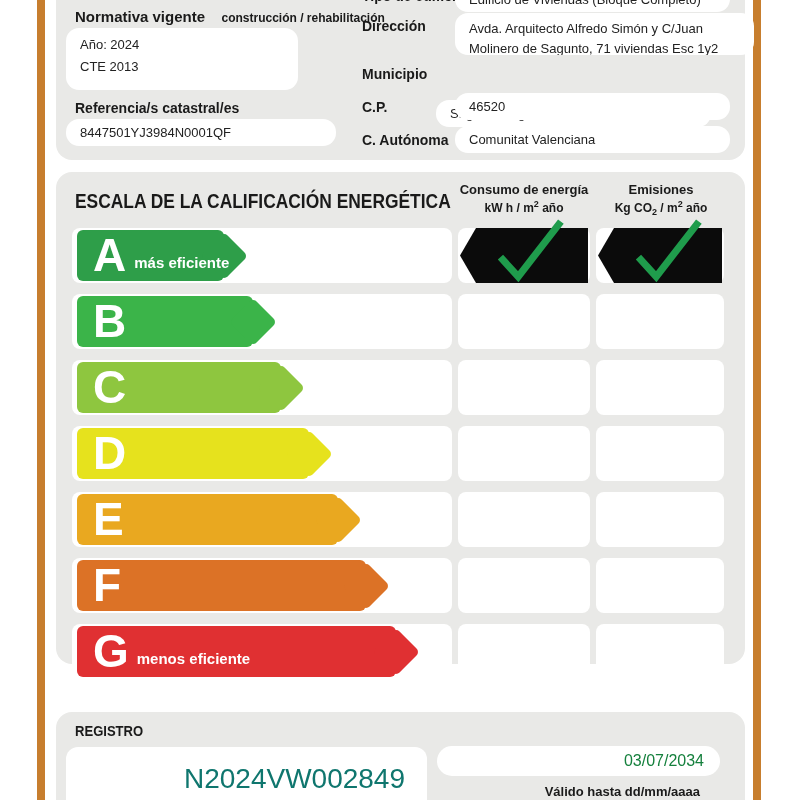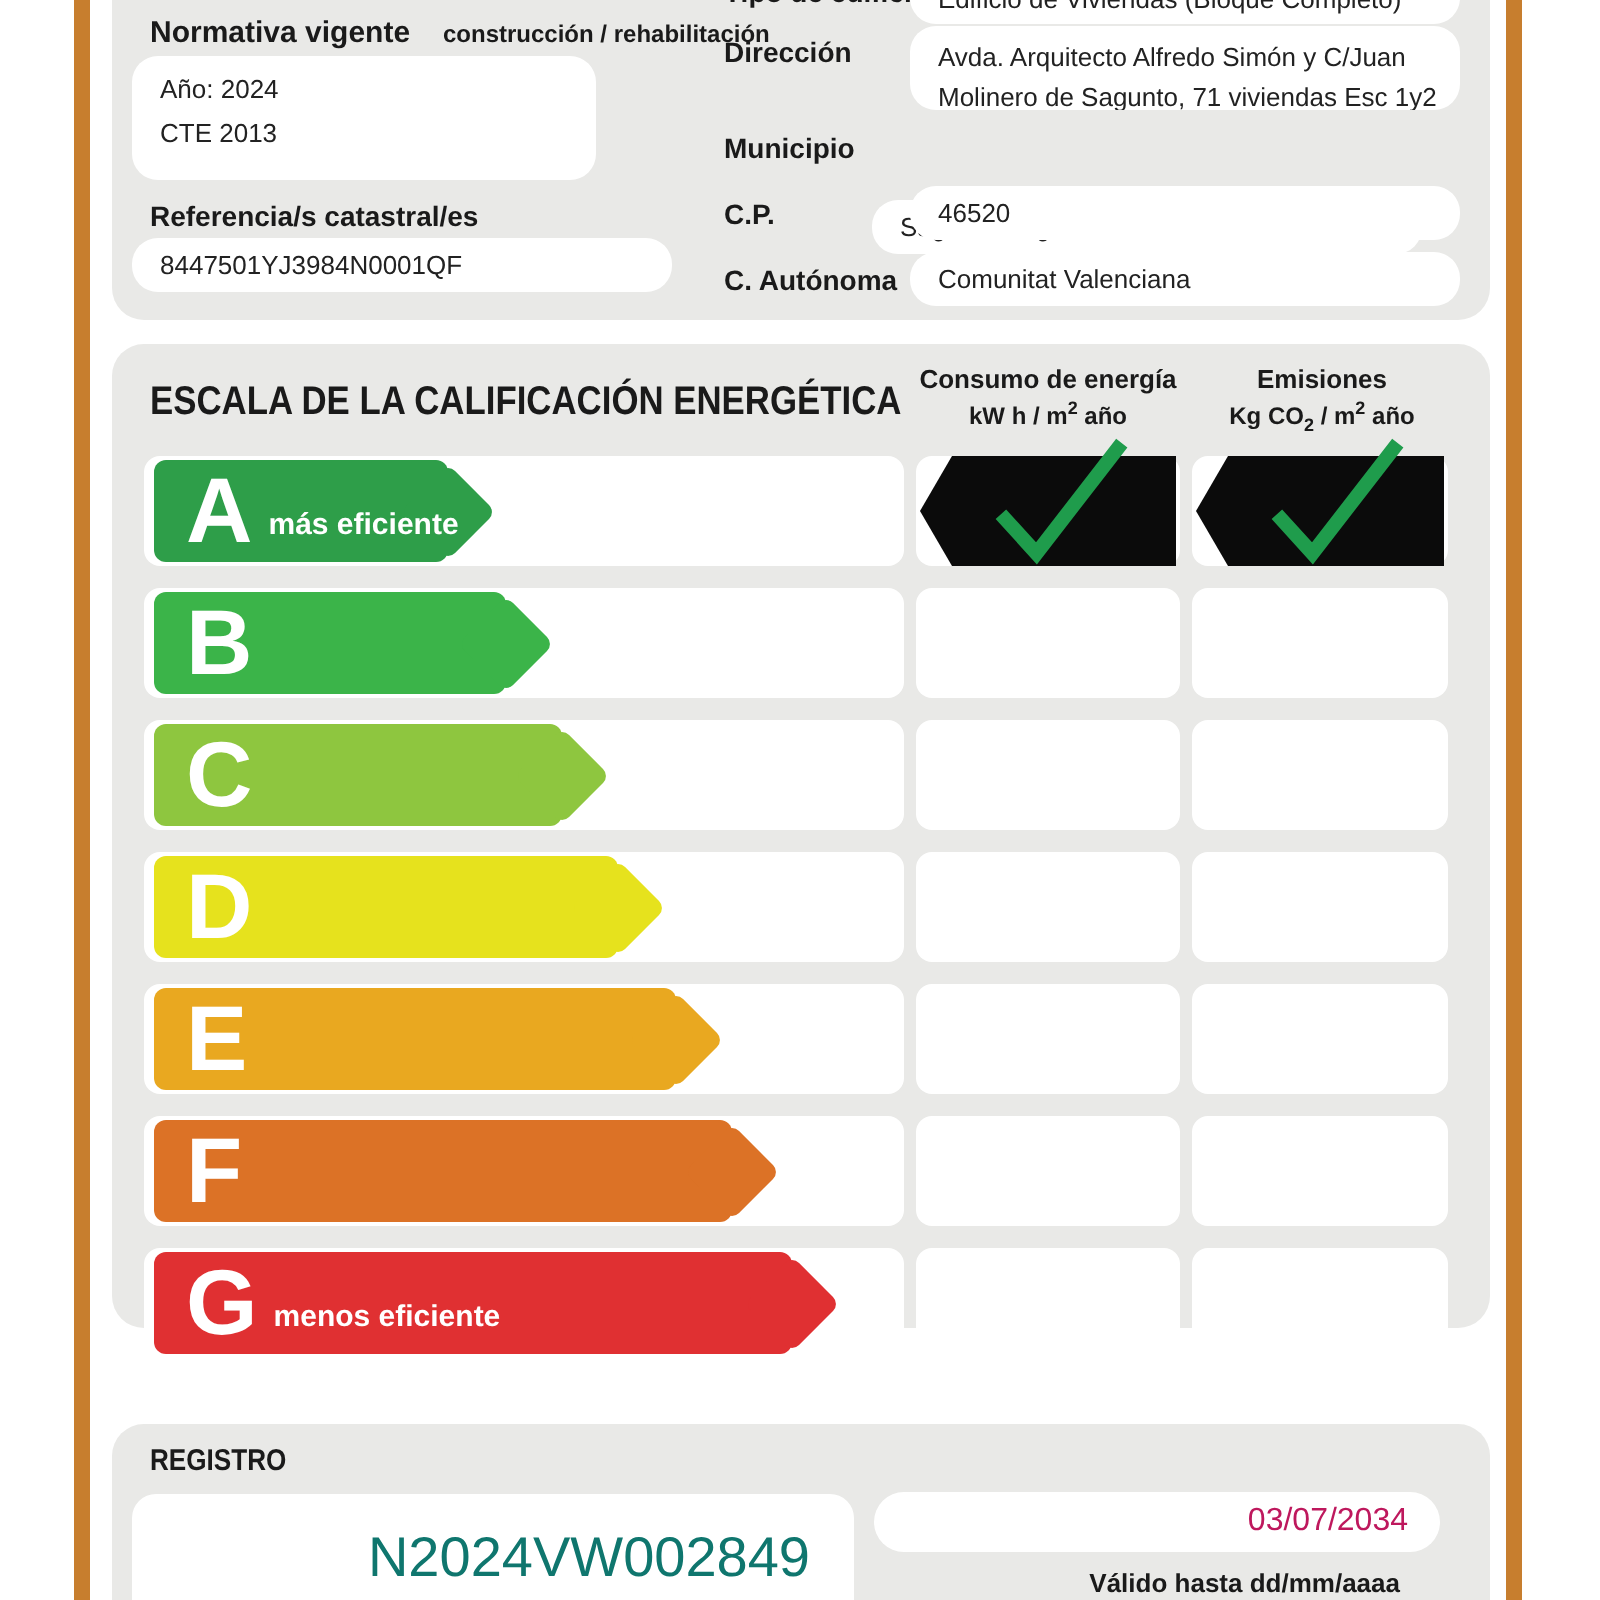"Avda. Arquitecto Alfredo Simón y" div.vbox { width: 275px -> 299px }
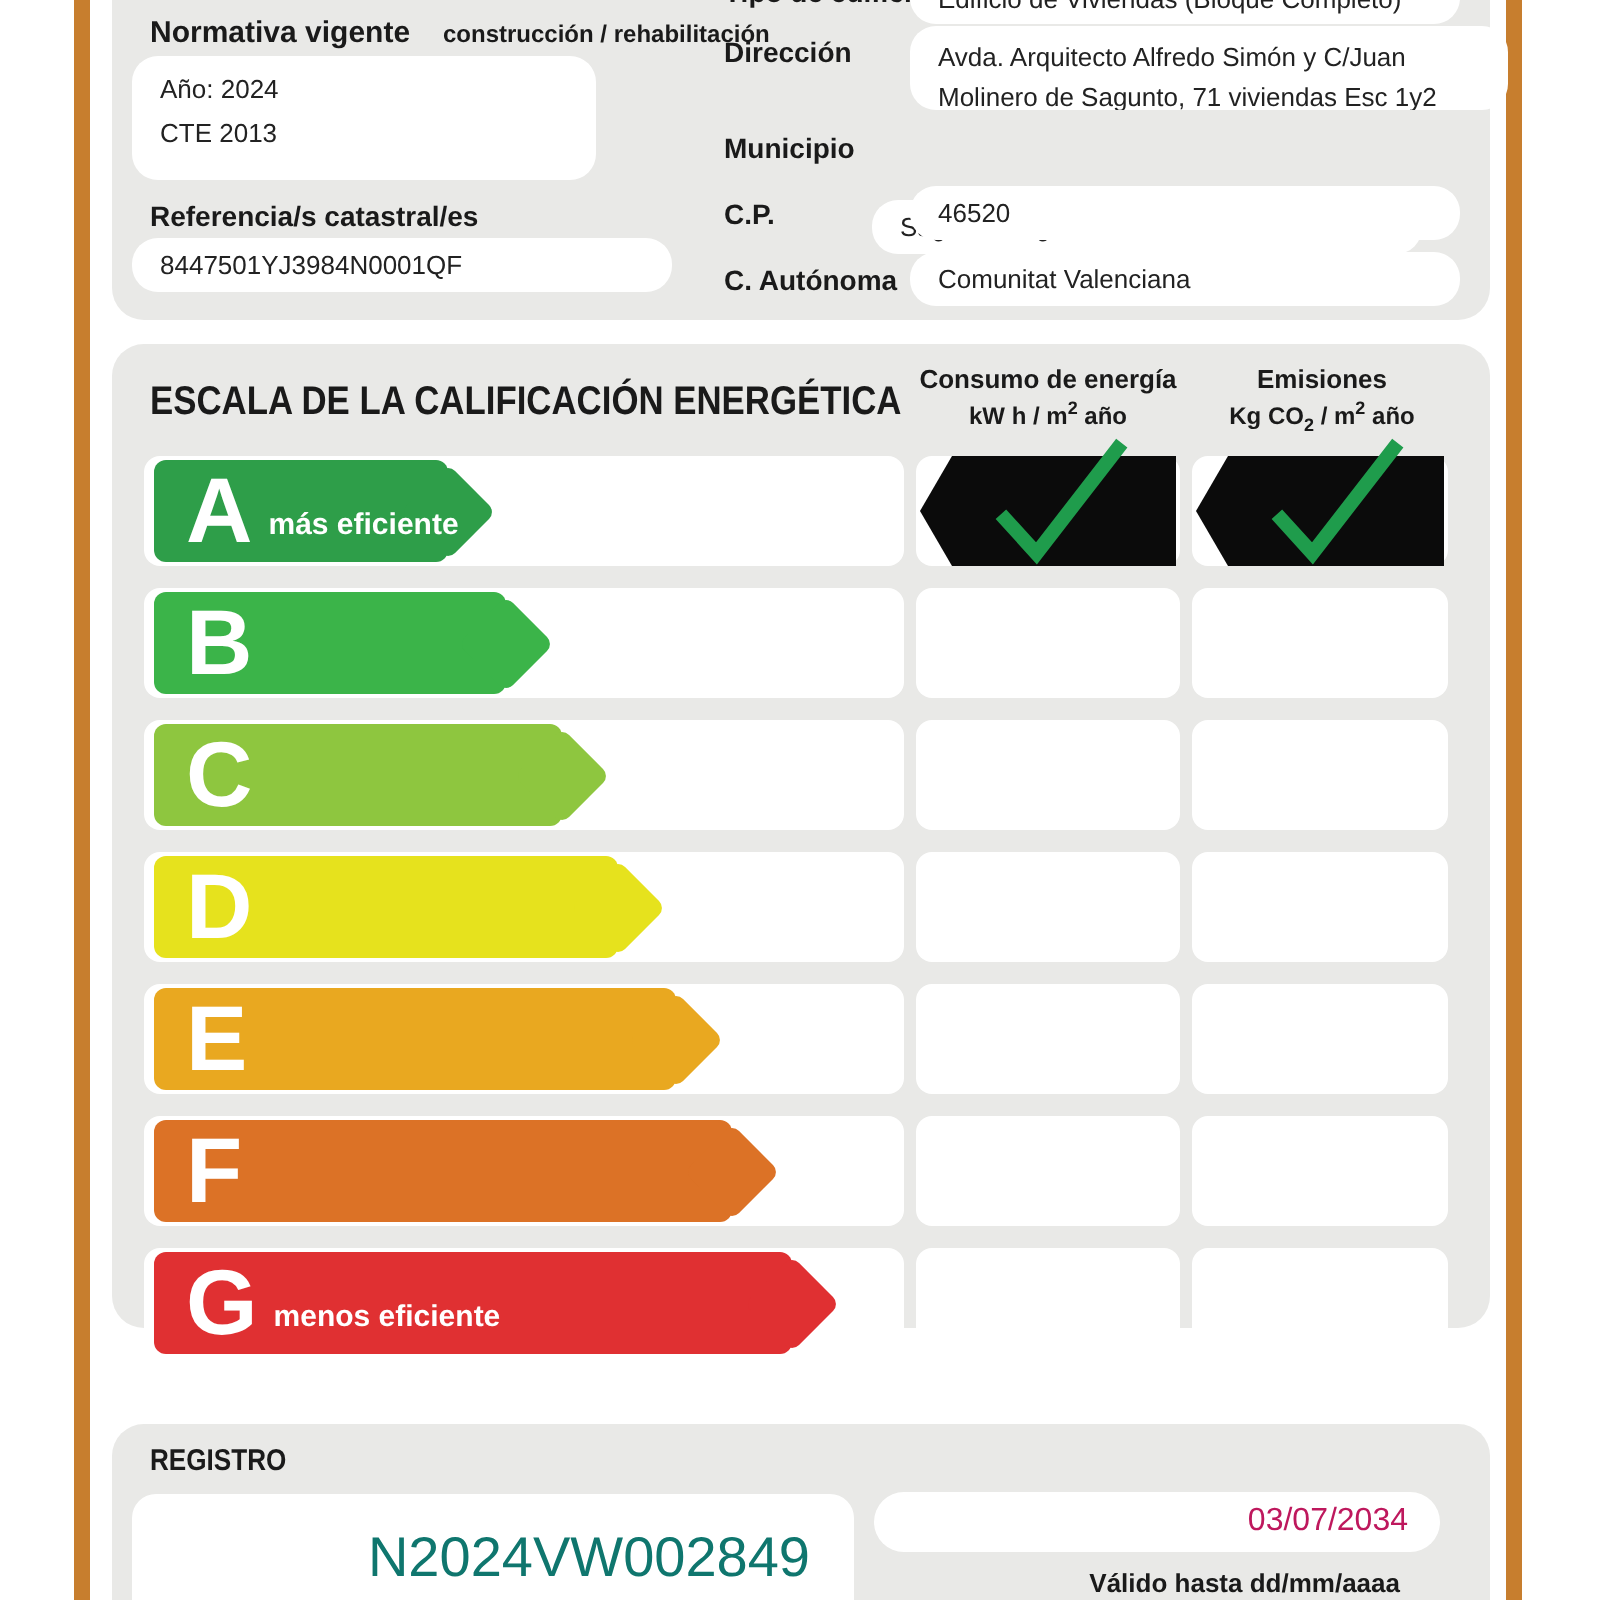"03/07/2034" #valid-date { color: #be185d -> #15803d }
